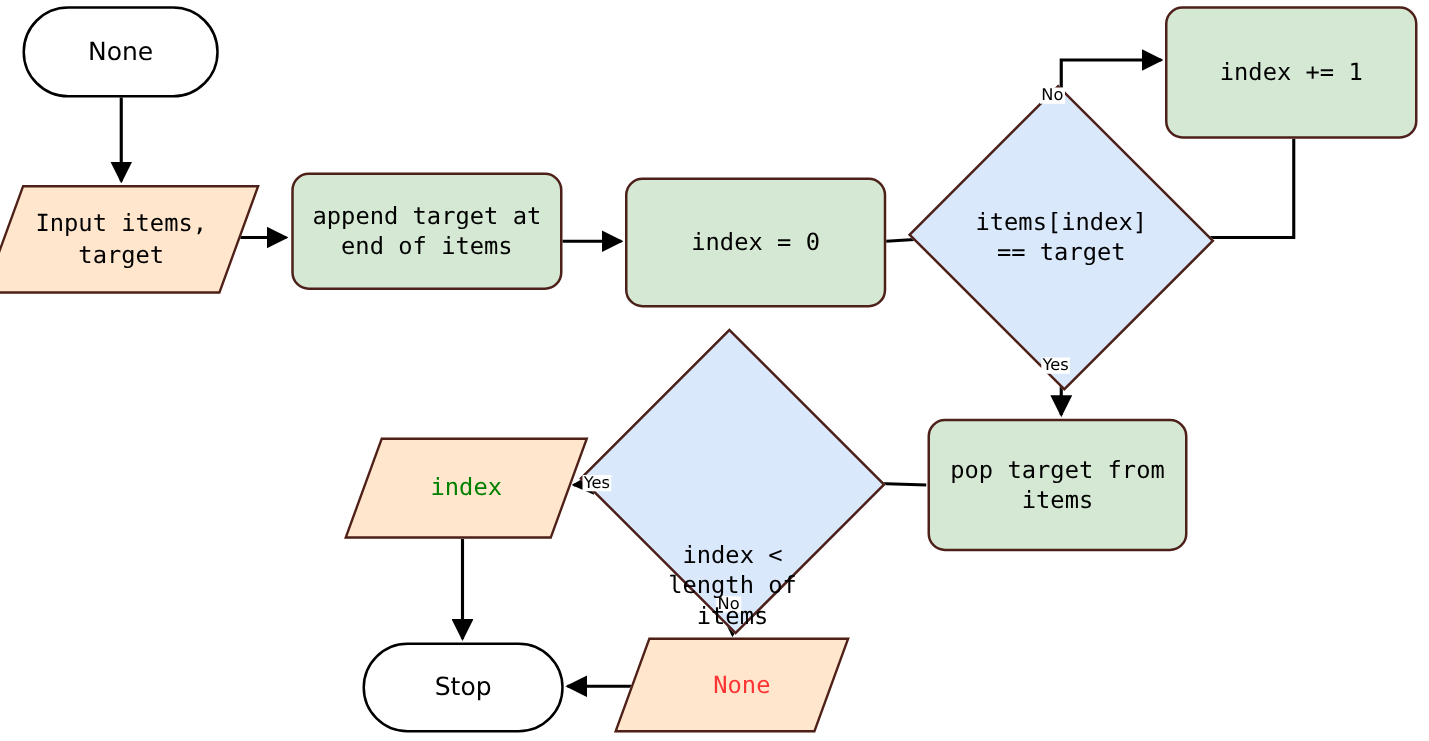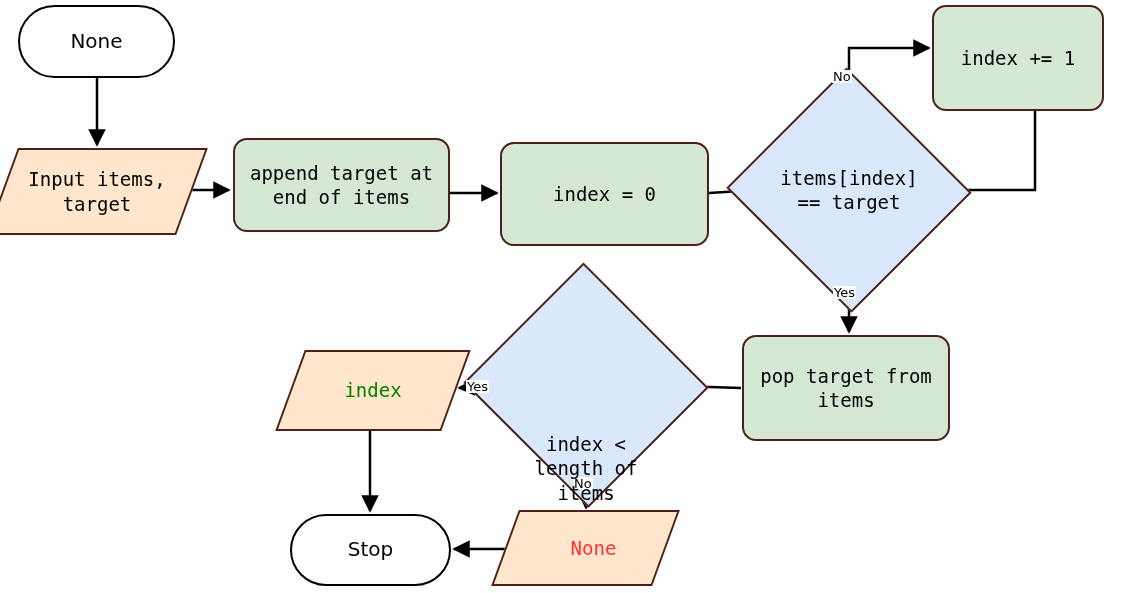"index += 1" div.node { width: 172px -> 202px }
